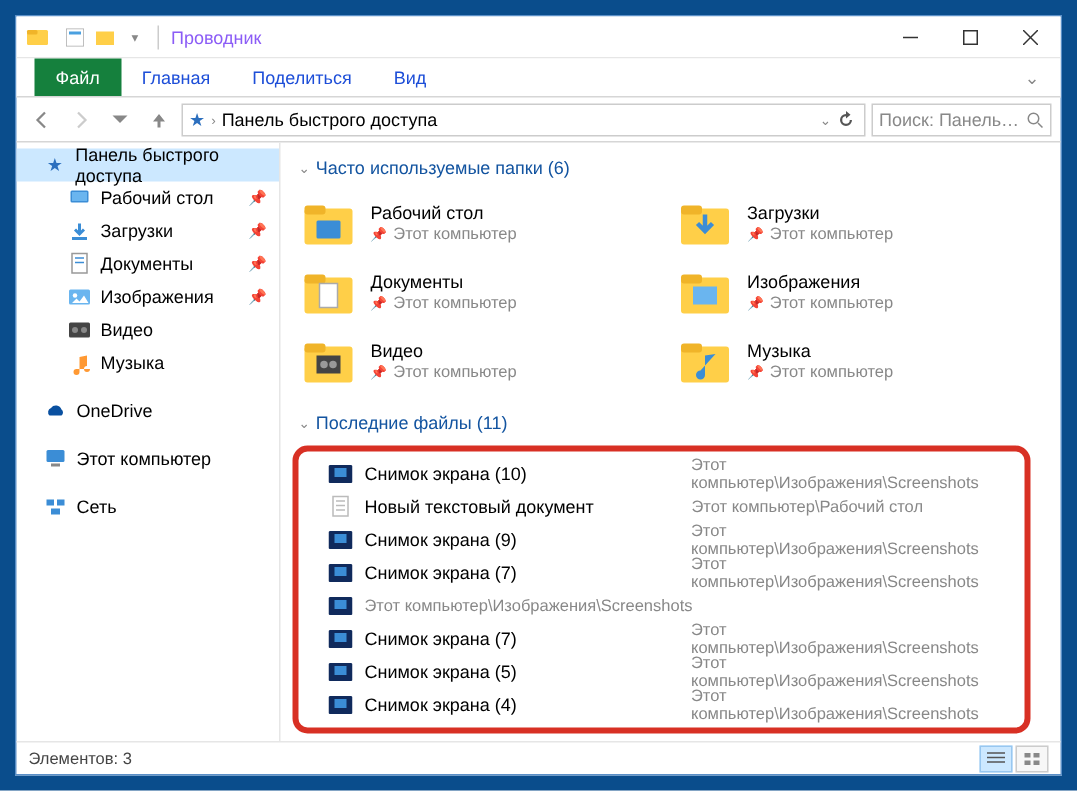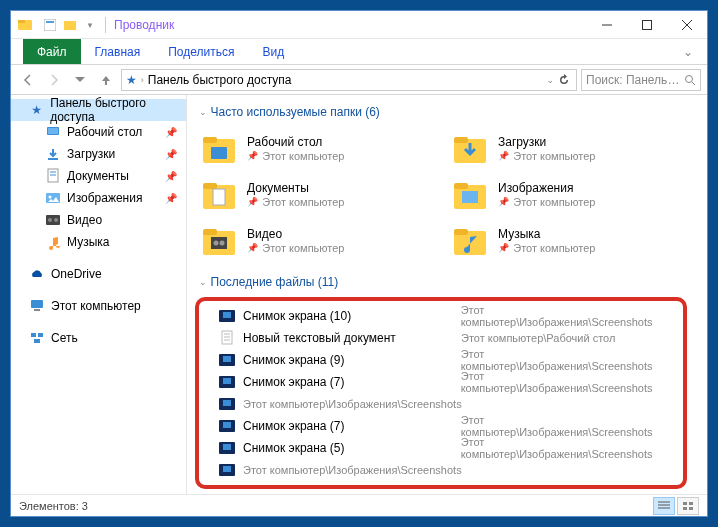"Снимок экрана (4)" span.recent-name { html: none -> <span>Снимок экрана (4)</span> }
